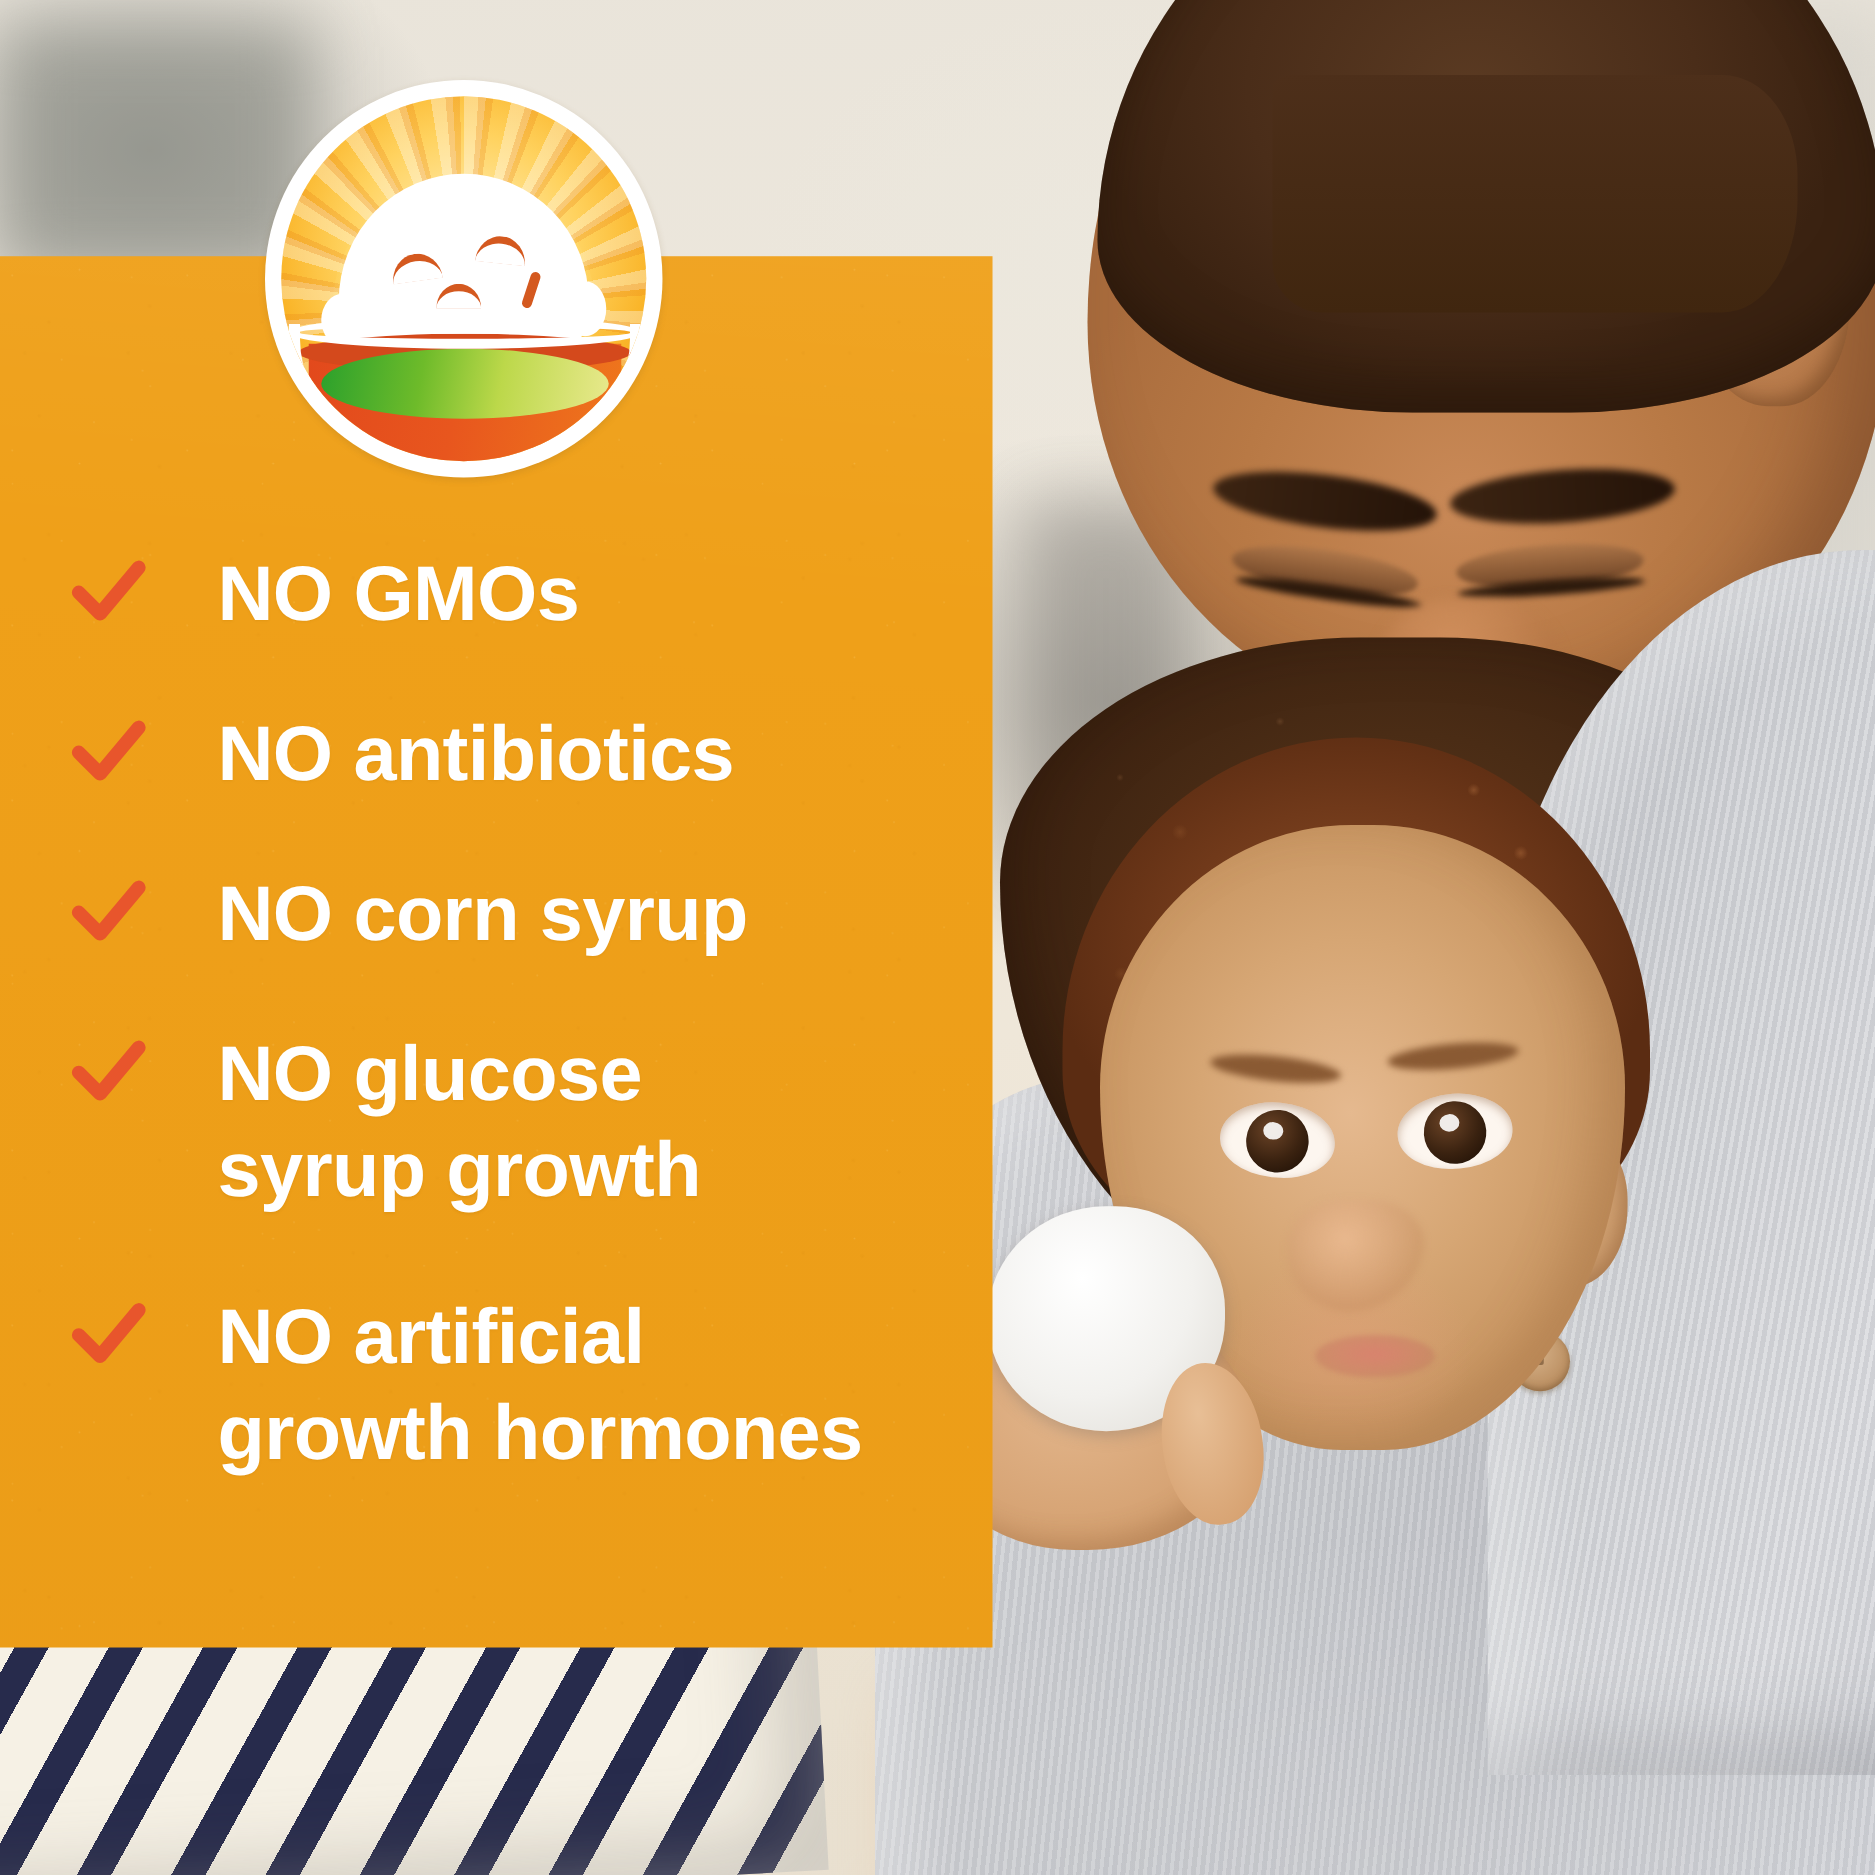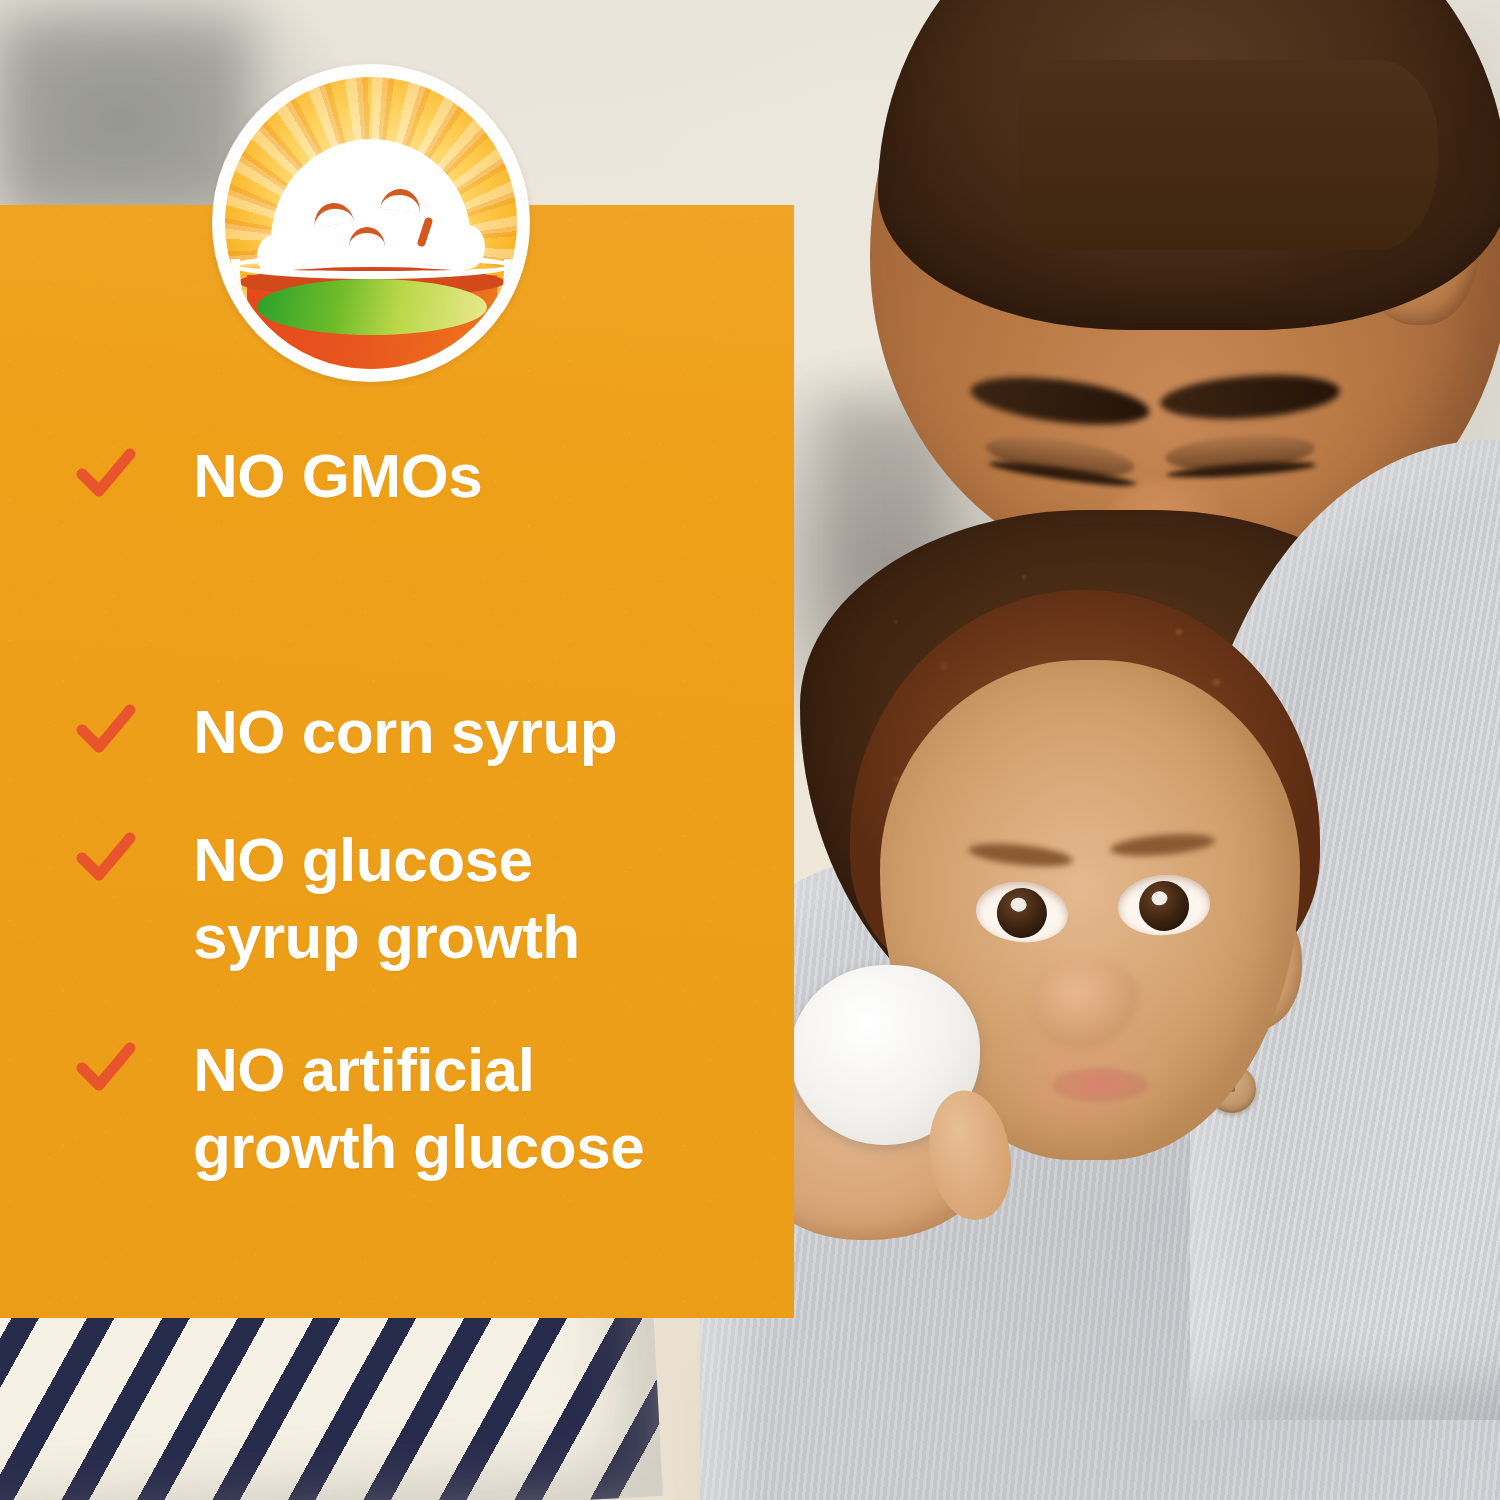"NO GMOs" .item { left: 75px -> 56px }
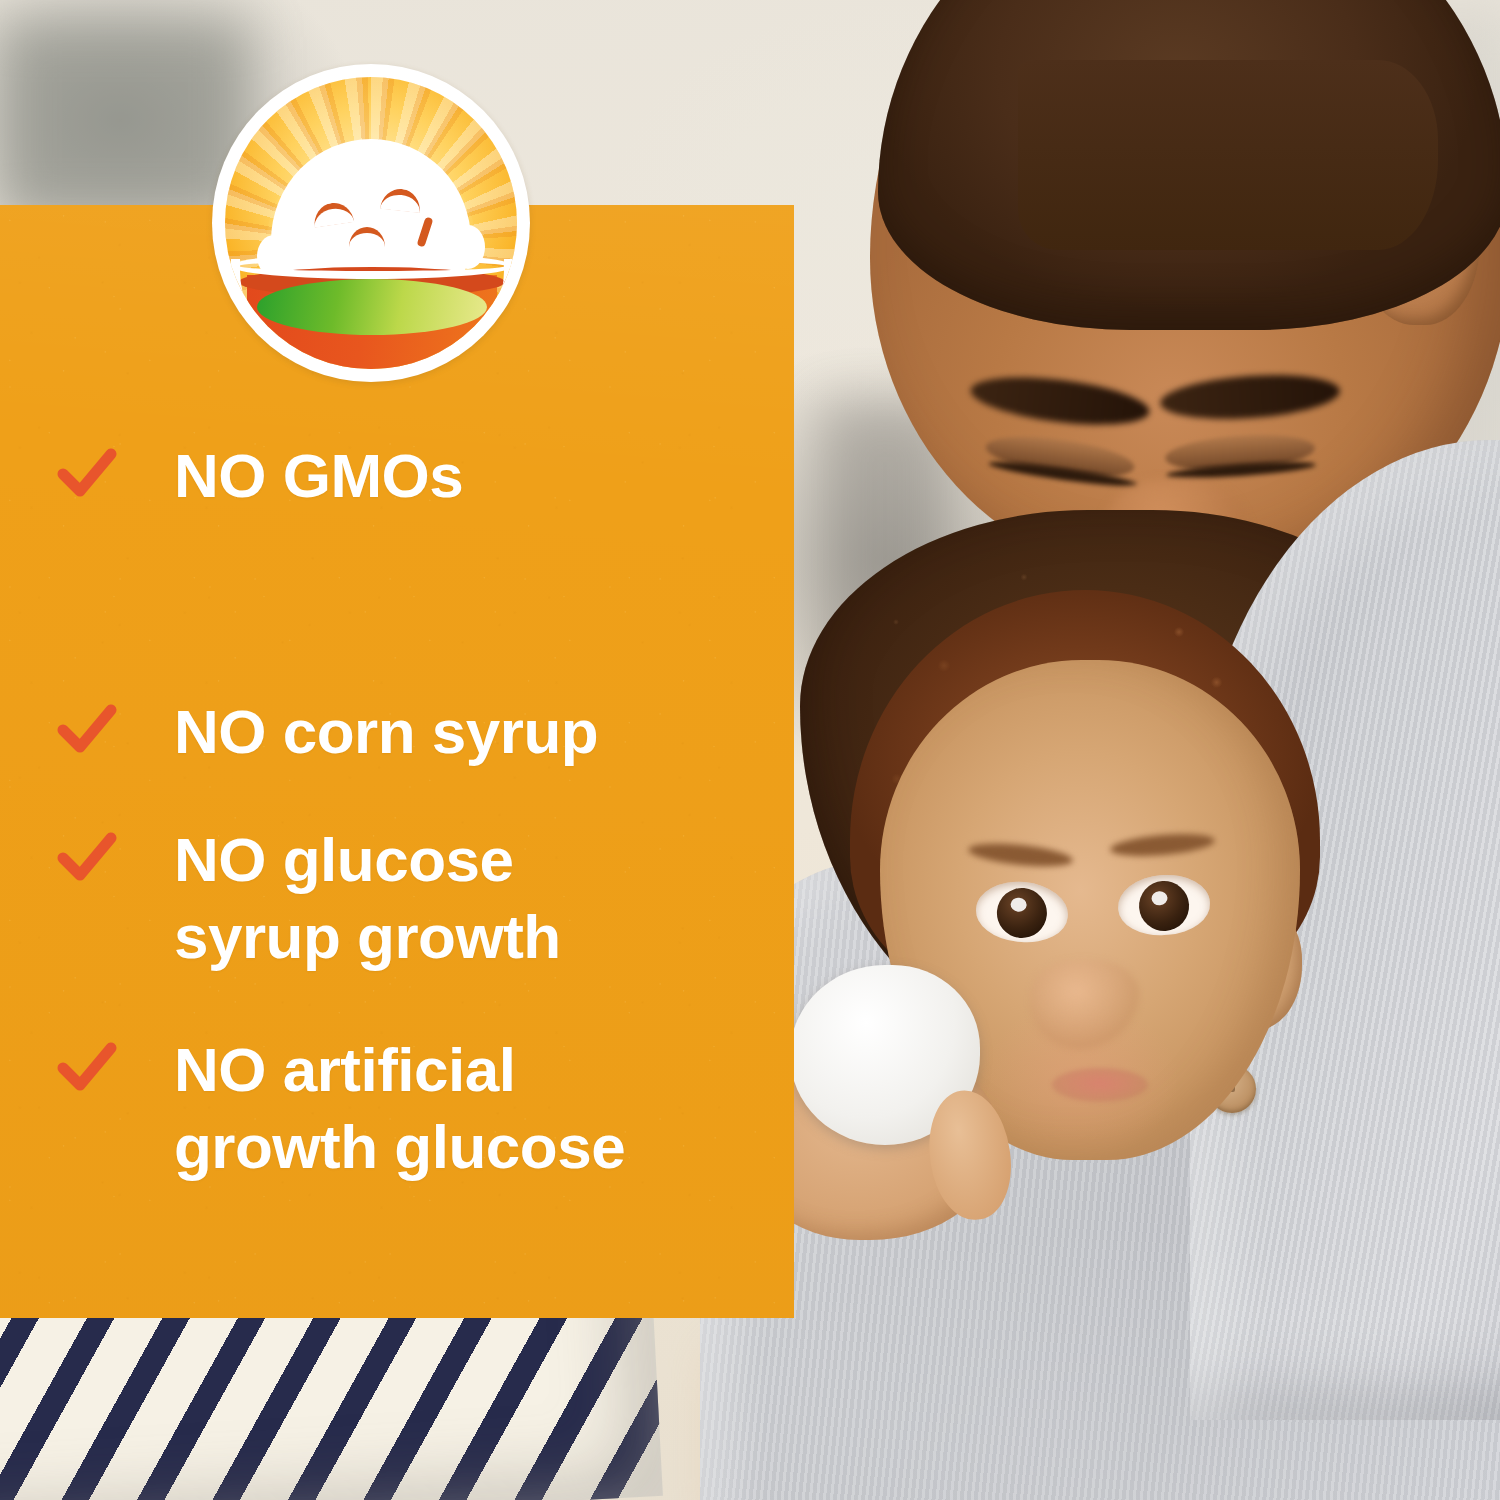"NO antibiotics" div.item { html: none -> <div> <span> <svg> <path></path> </svg> </span> <span>NO antibiotics</span> </div> }
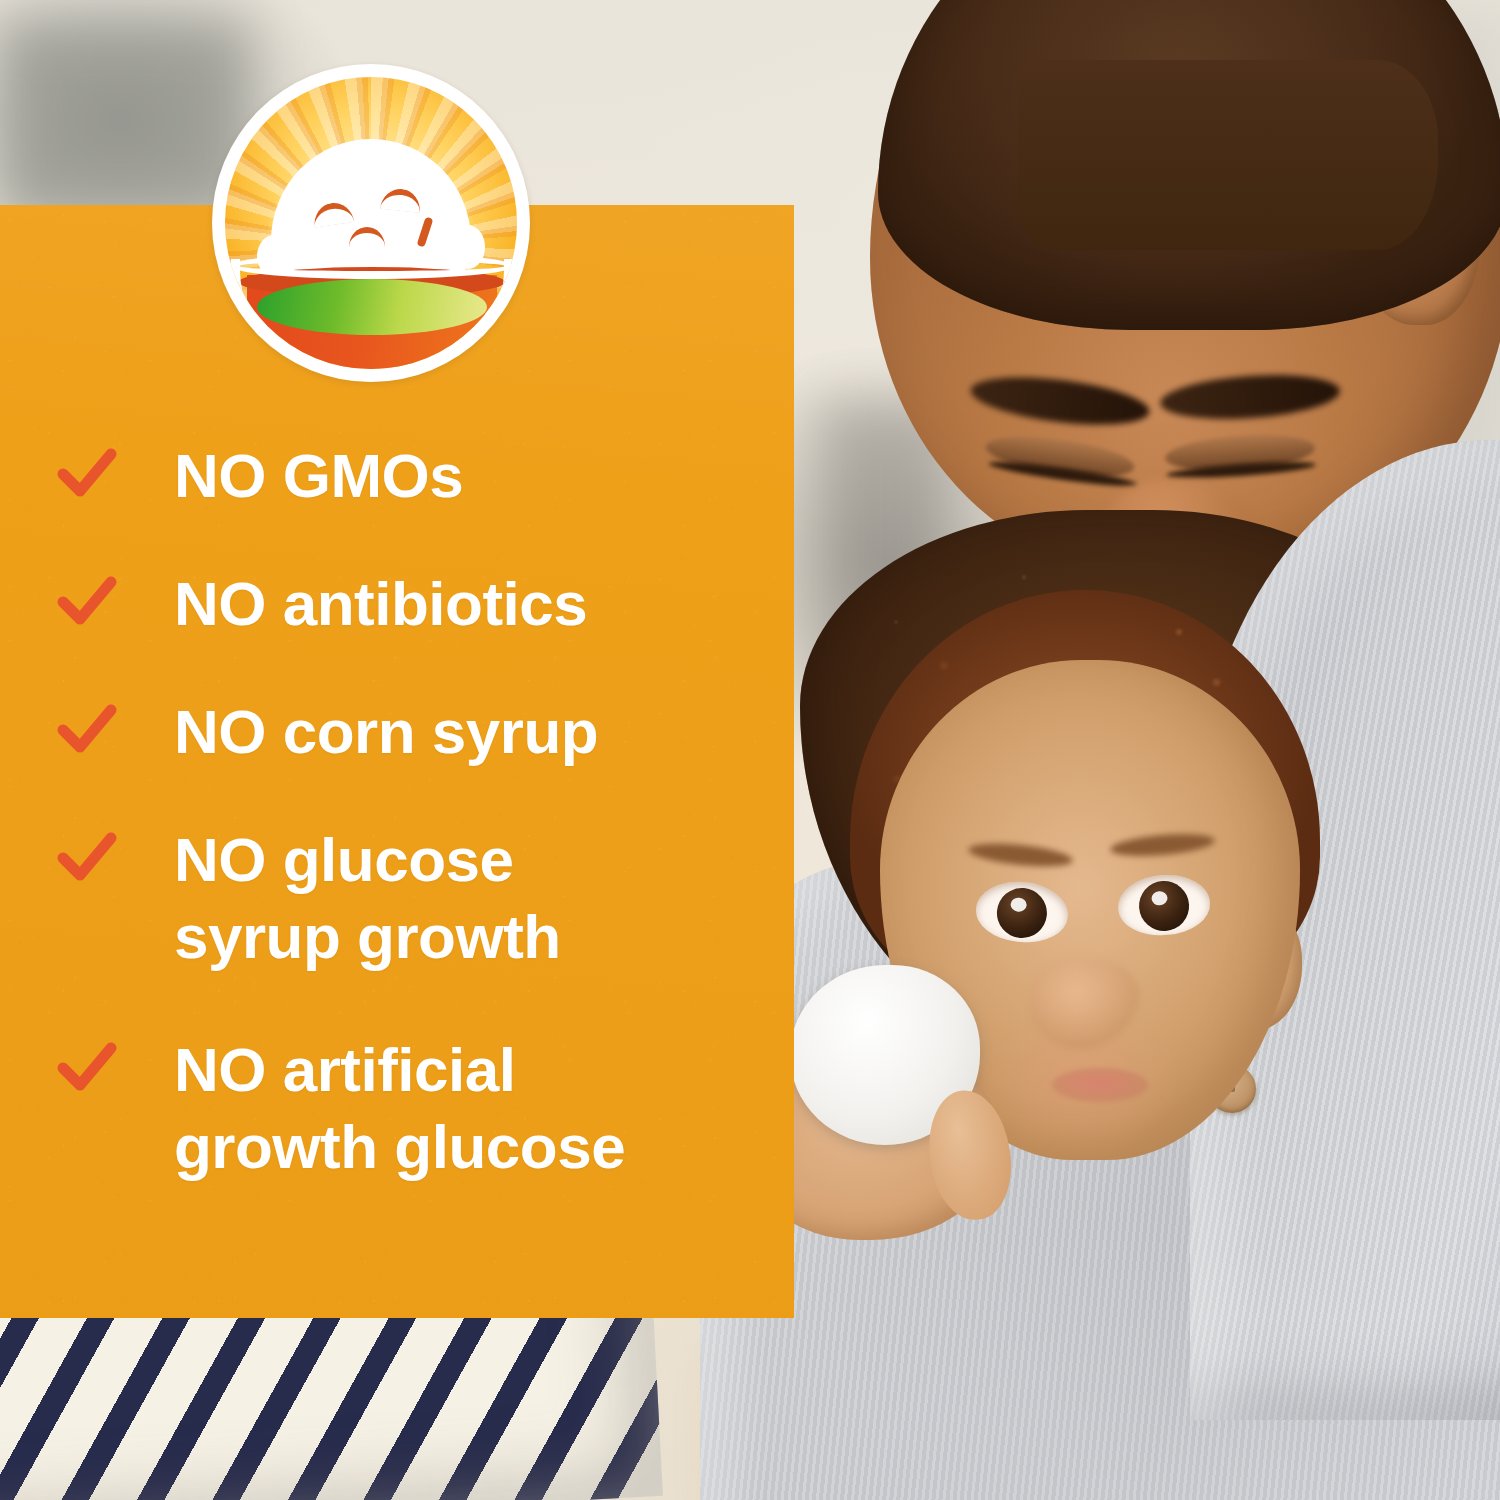"NO artificial" span.item-text { text: glucose -> hormones }
